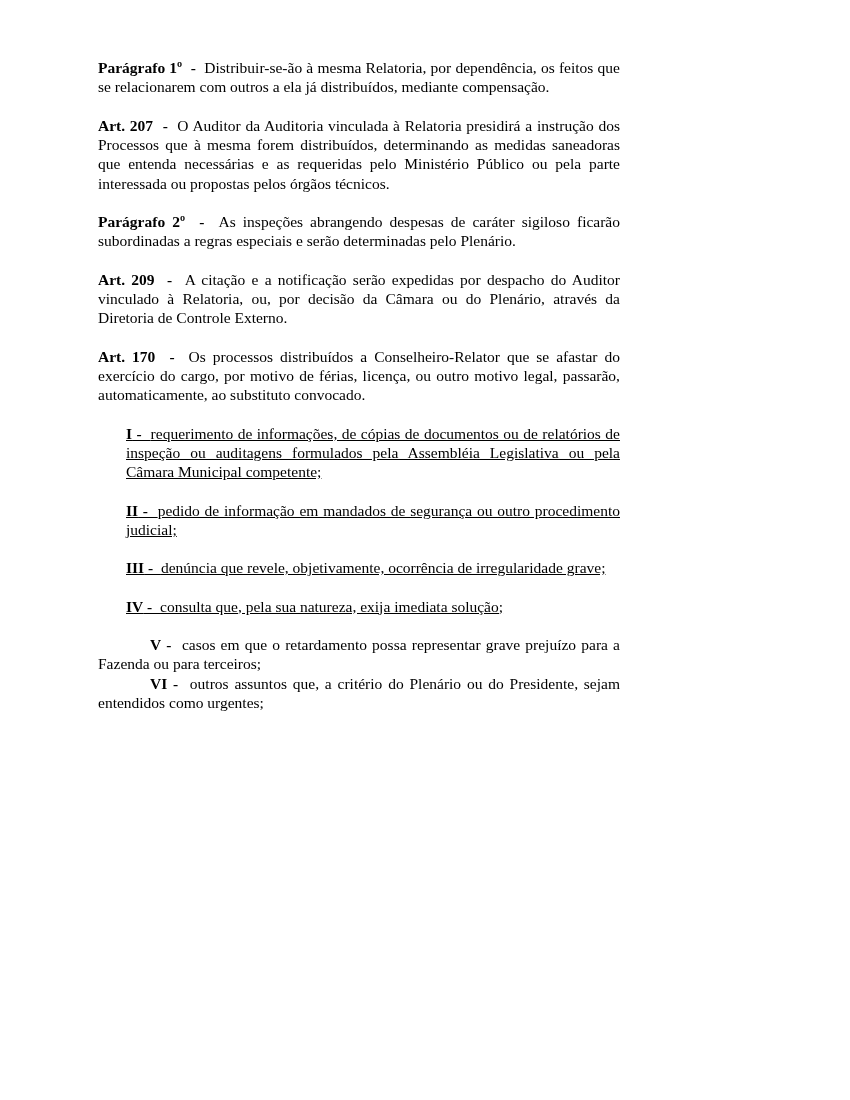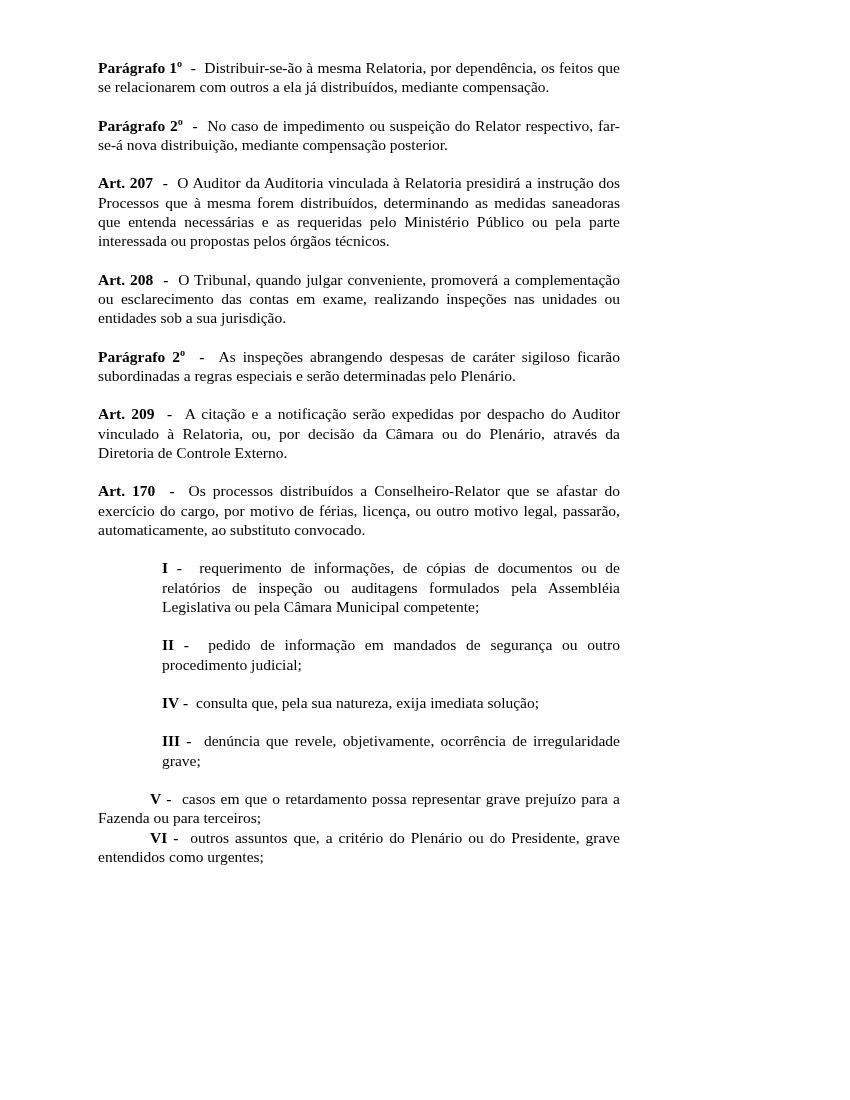"Parágrafo 2º - No caso" p.block { html: <p><b>Parágrafo 2º</b><b>&nbsp;&nbsp;-&nbsp;&nbsp;</b><span>No caso de impedimento ou suspeição do Relator respectivo, far-se-á nova distribuição, mediante compensação posterior.</span></p> -> none }
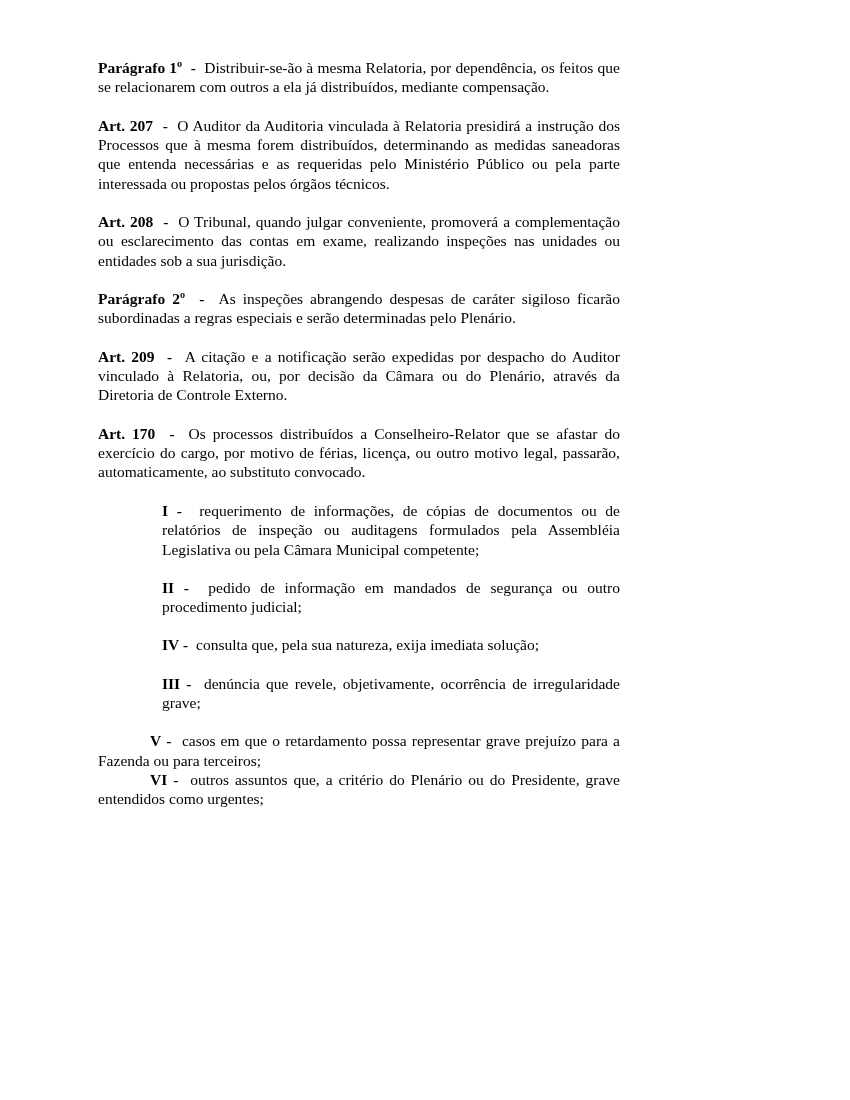"Art. 208 - O Tribunal," p.block { html: <p><b>Art. 208</b><b>&nbsp;&nbsp;-&nbsp;&nbsp;</b><span>O Tribunal, quando julgar conveniente, promoverá a complementação ou esclarecimento das contas em exame, realizando inspeções nas unidades ou entidades sob a sua jurisdição.</span></p> -> none }
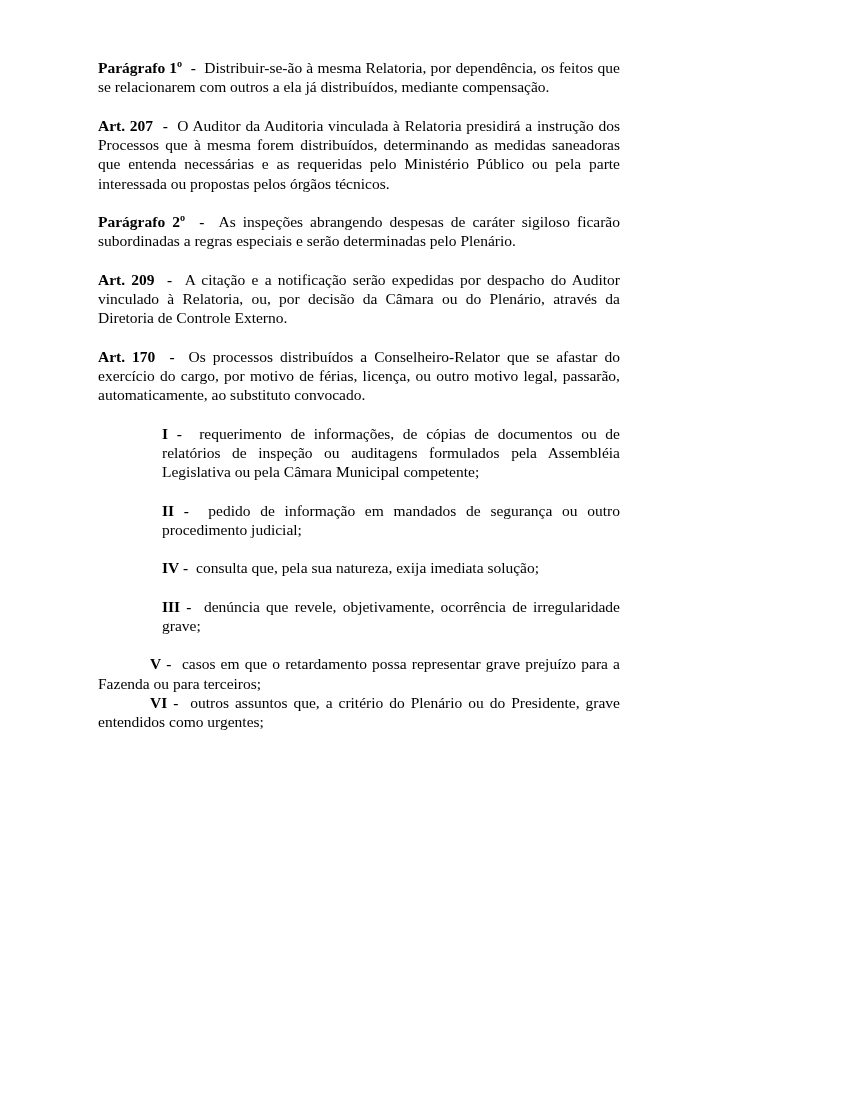"I - requerimento de informações," .block.item { margin-left: 64px -> 28px; text-decoration: none -> underline }
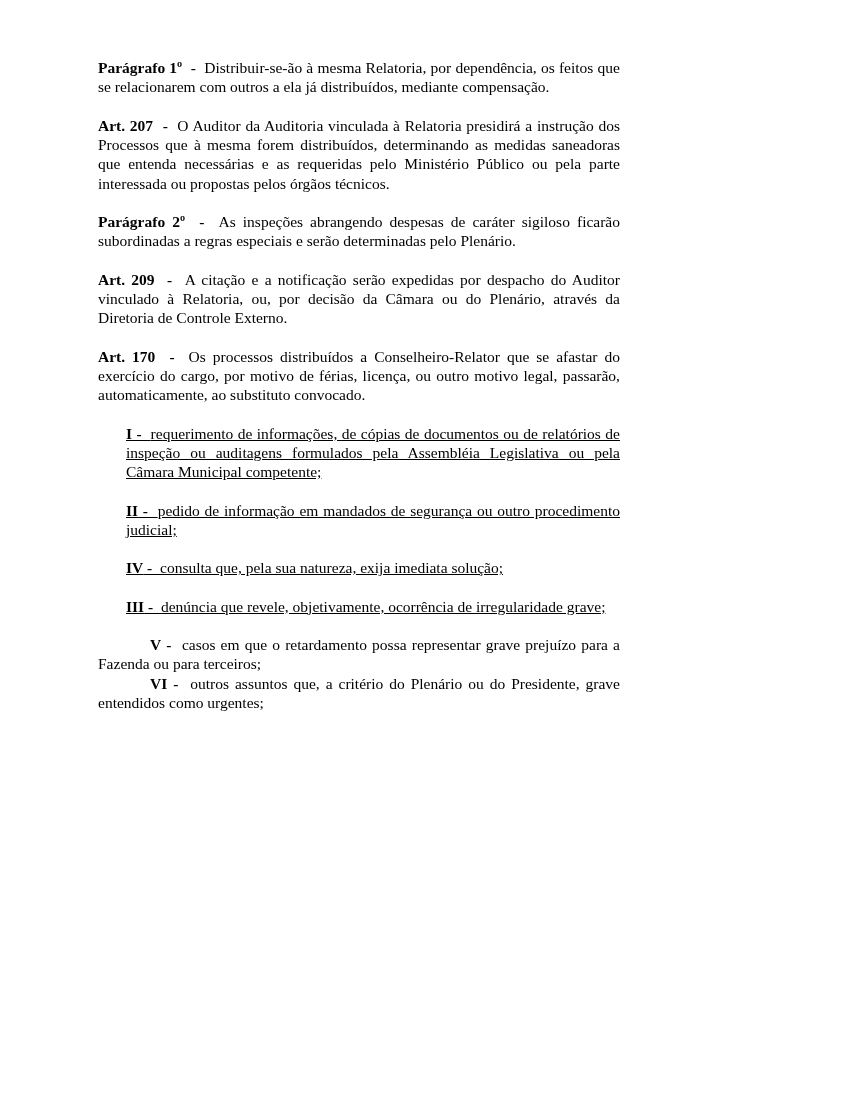"IV - consulta que, pela" p.block { order: before "III - denúncia que revele," -> after "III - denúncia que revele," }
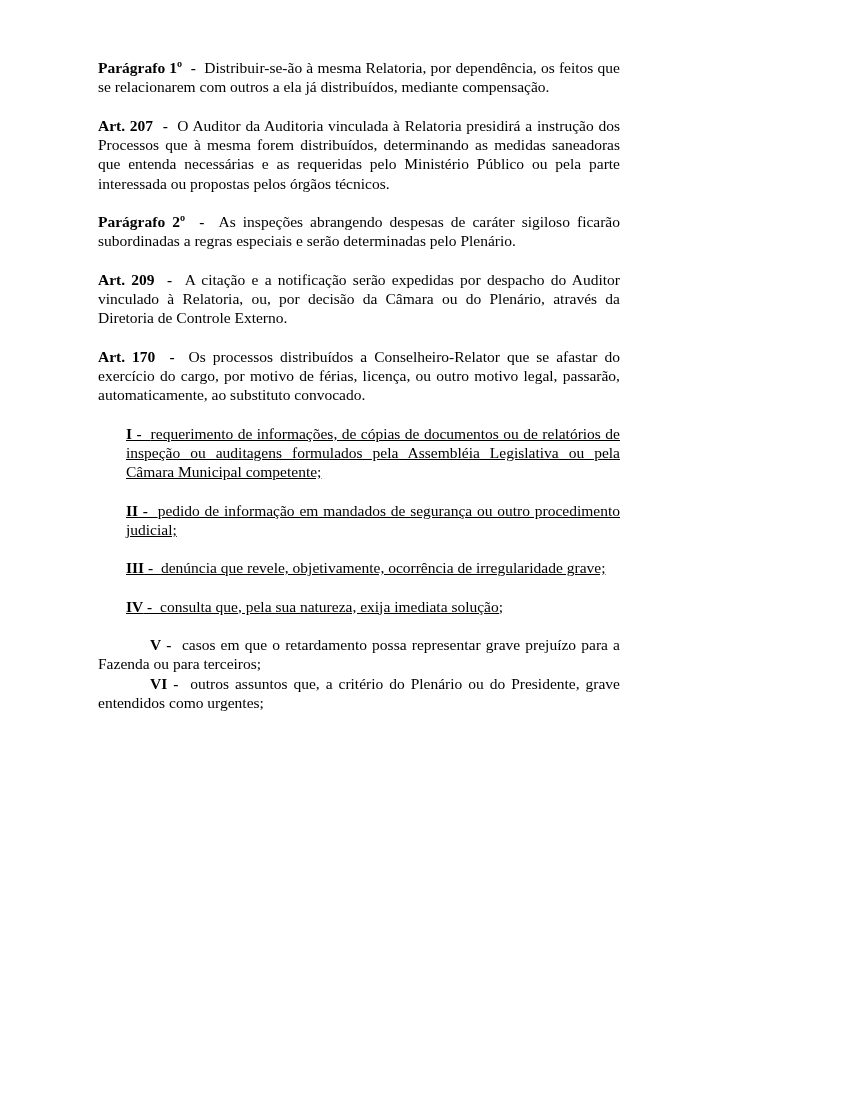"outros assuntos que, a critério" span.text { text: grave -> sejam }
